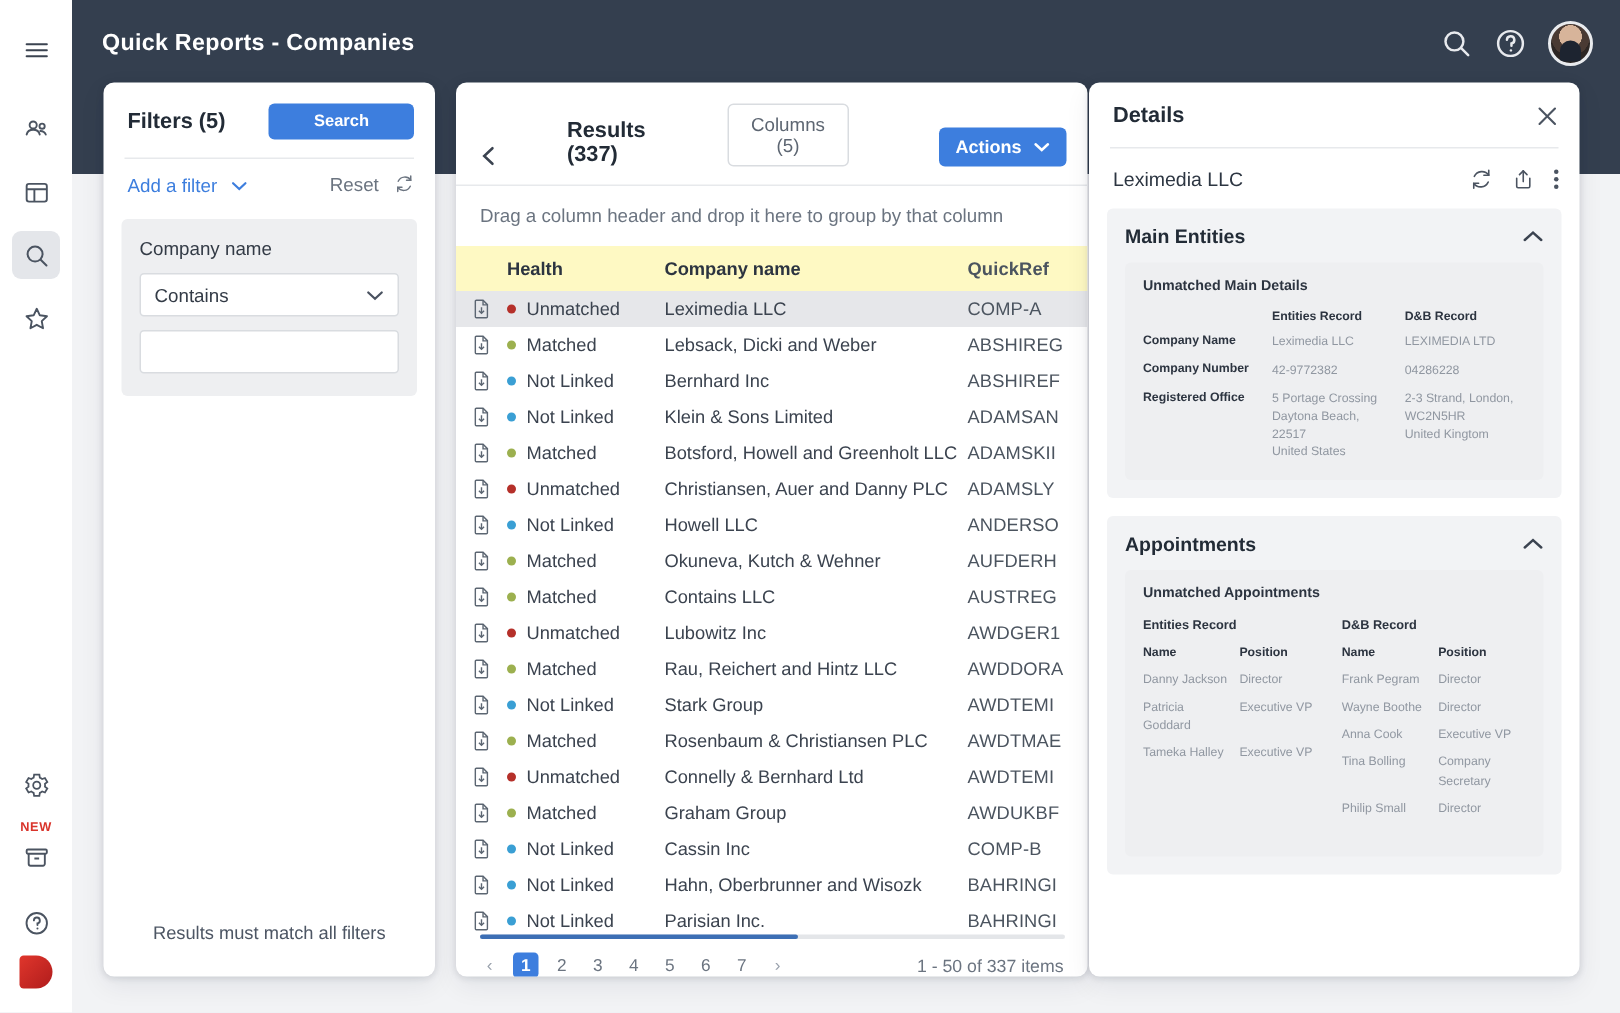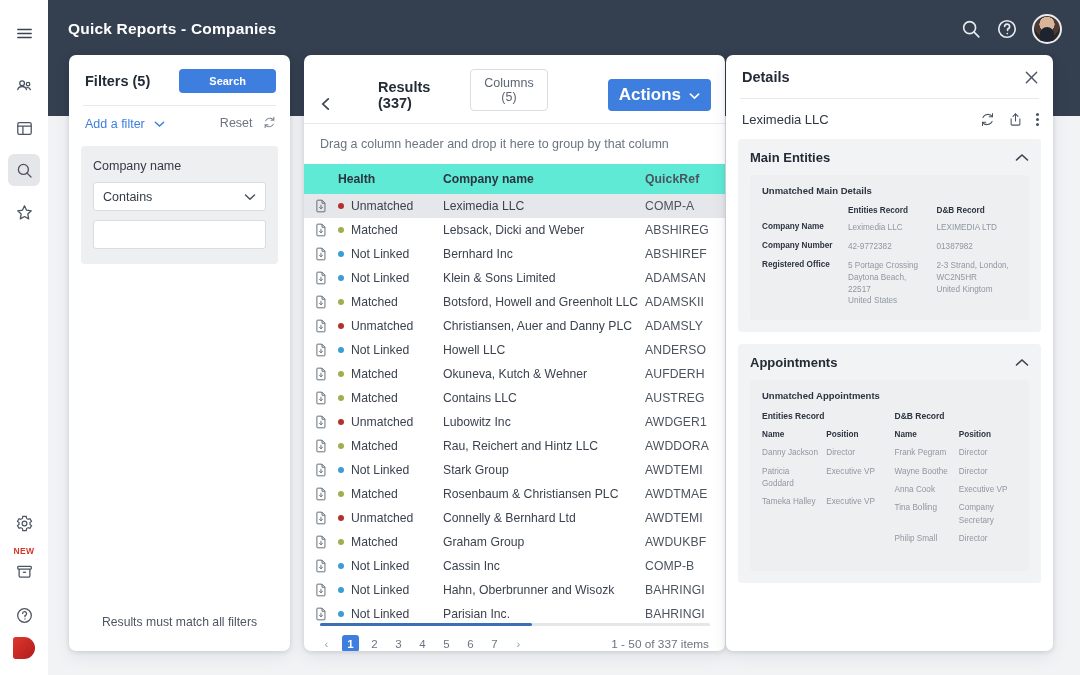"Actions" .btn-actions { font-size: 17px -> 12px }
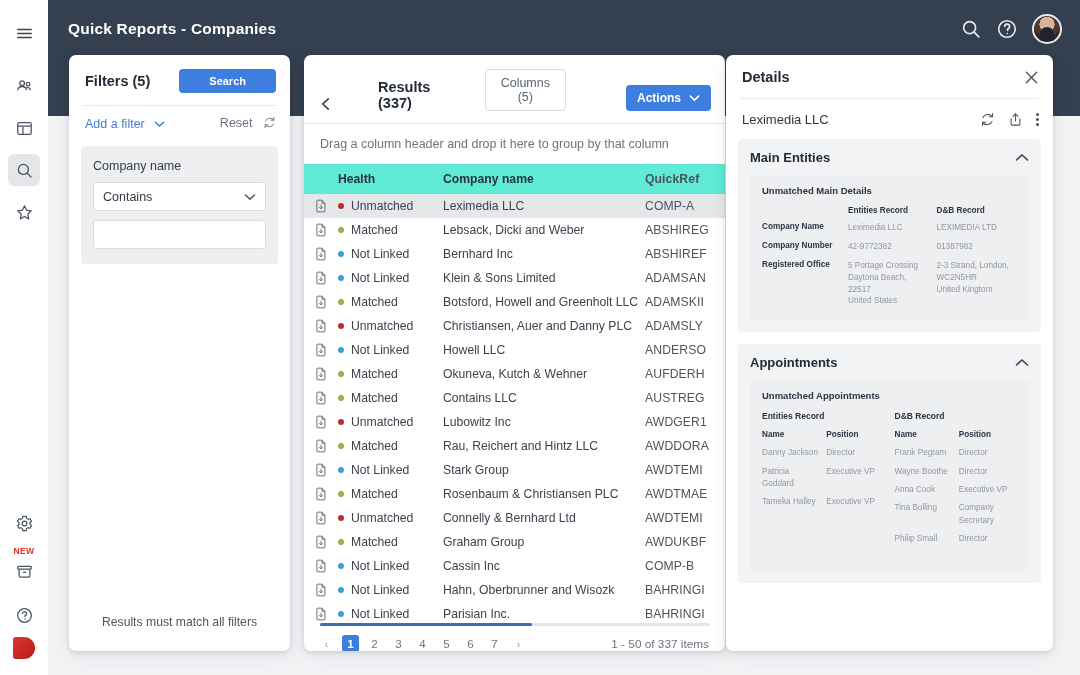"Health" .thead { background: #5eead4 -> #fef9c3 }
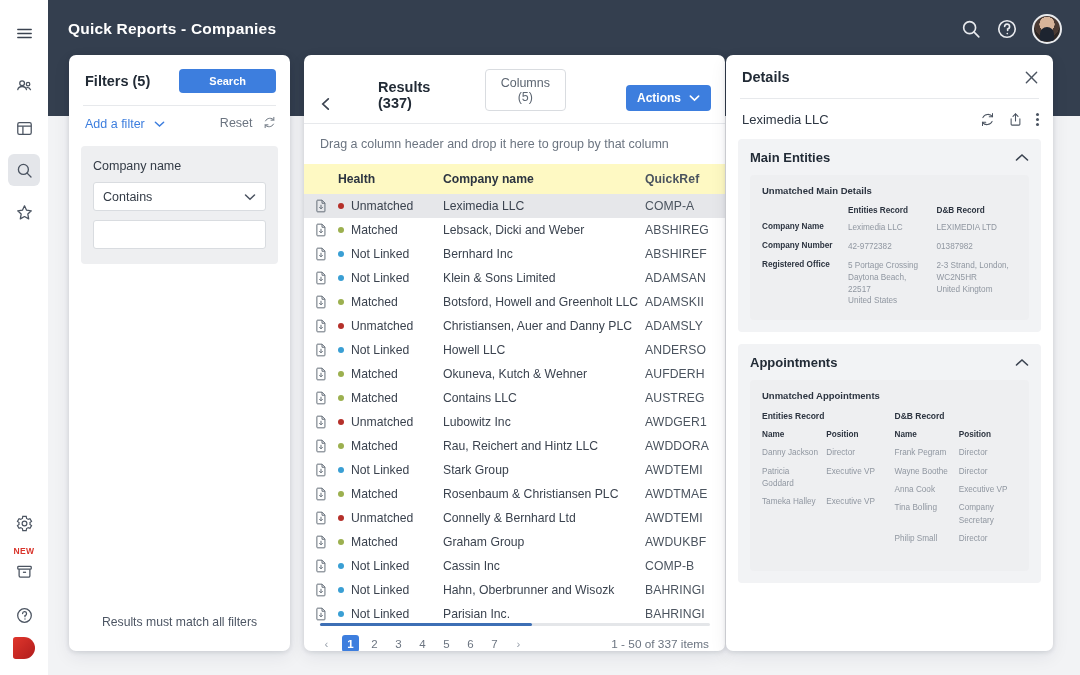"01387982" div.md-v { text: 01387982 -> 04286228 }
